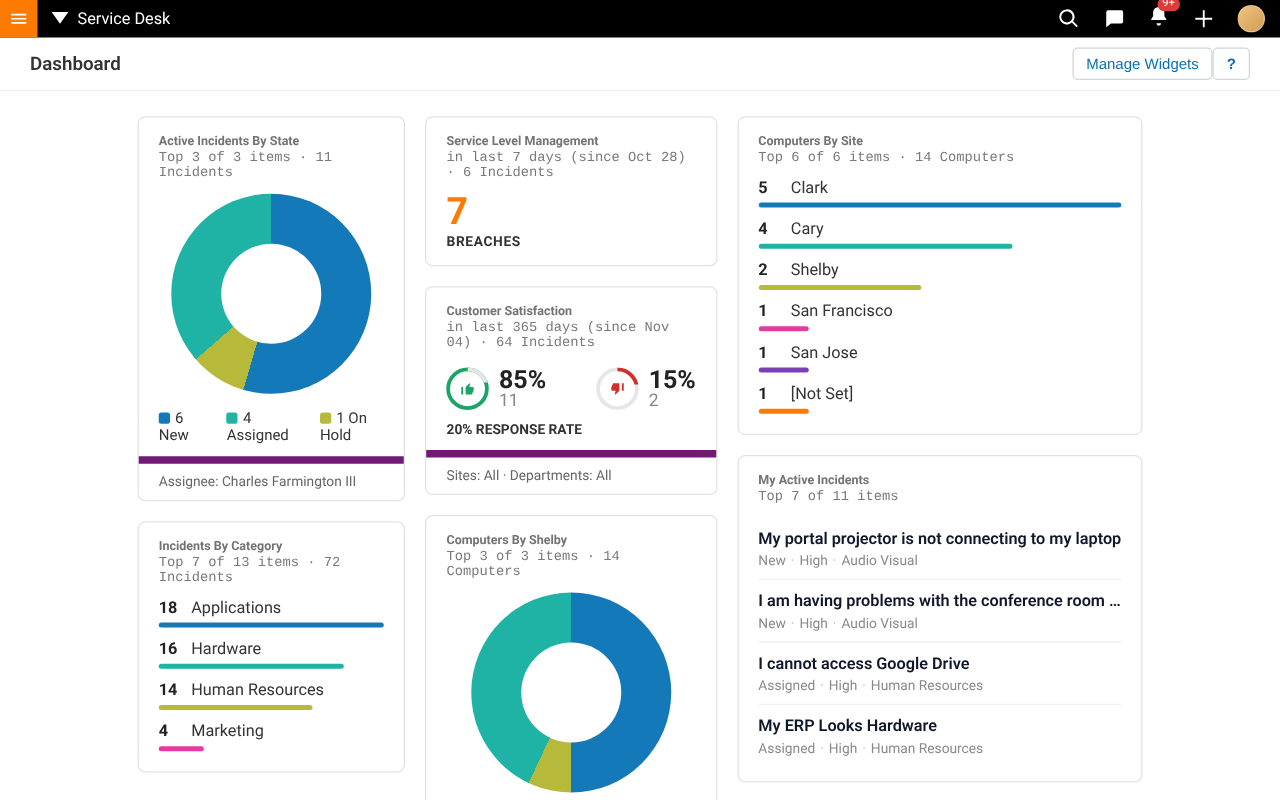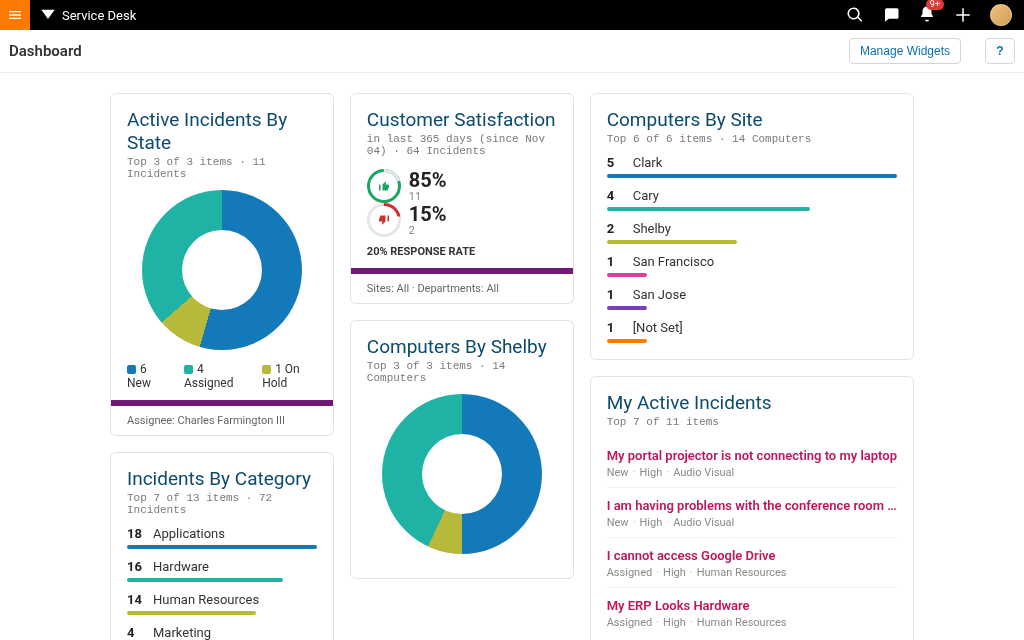"Dashboard" .subhead { padding: 8px 9px -> 8px 24px }
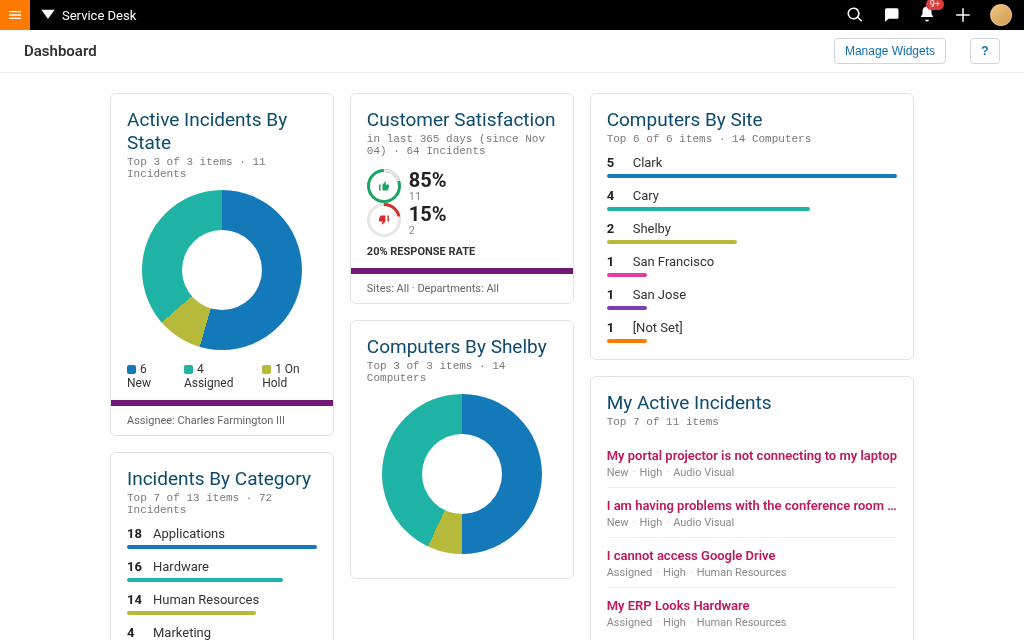"Manage Widgets" .subhead-right { gap: 24px -> 0 }
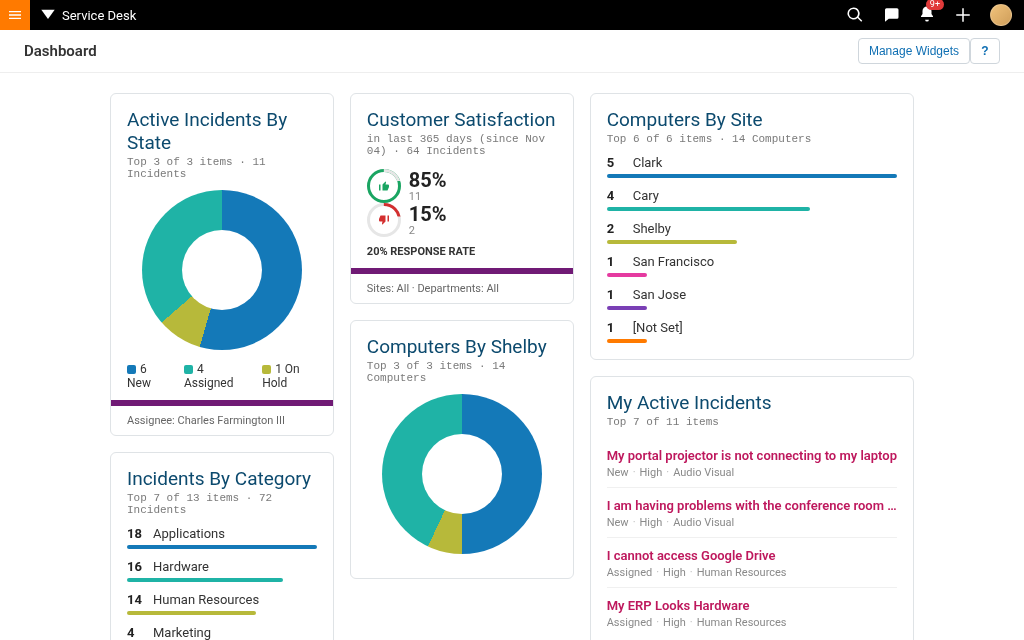"Active Incidents By State" .card h3 { color: #0c4a6e -> #737373; font-size: 19px -> 10px; font-weight: 400 -> 700 }
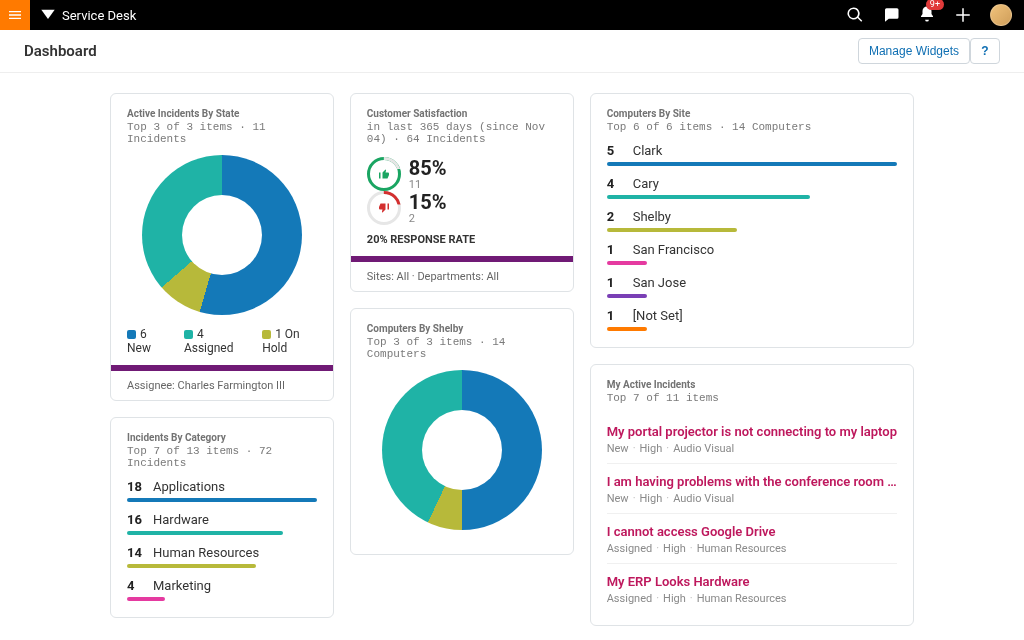"Service Level Management" div.card { html: none -> <div> <h3>Service Level Management</h3> <div>in last 7 days (since Oct 28) · 6 Incidents</div> <div>7</div> <div>BREACHES</div> </div> }
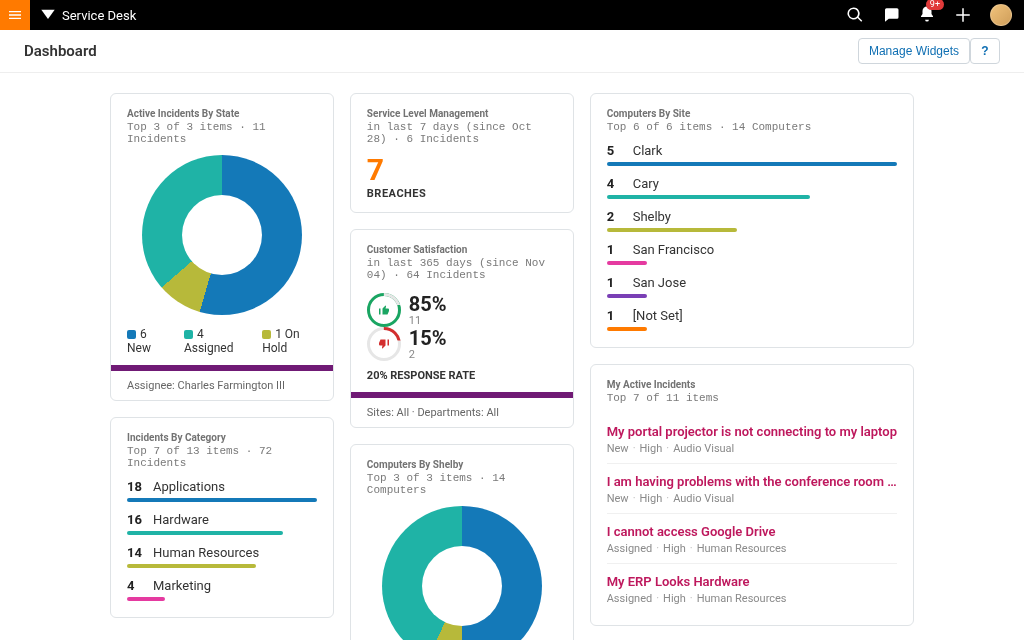"85%" .sat-row { flex-direction: column -> none; gap: none -> 40px }
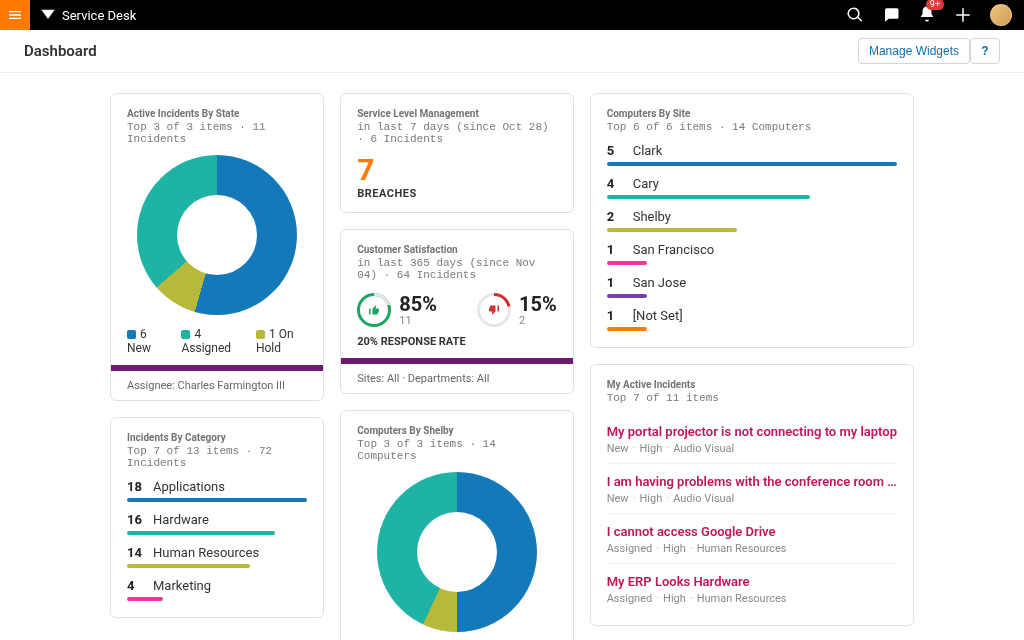"11" .sat-count { font-size: 11px -> 14px }
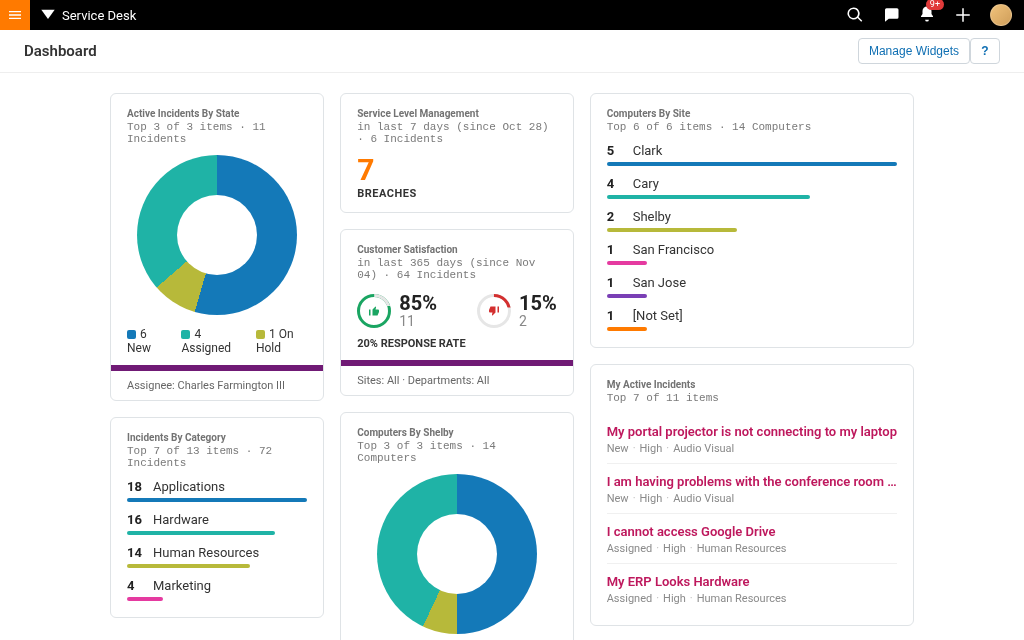"My portal projector is not" .inc-title { color: #be185d -> #0f172a }
